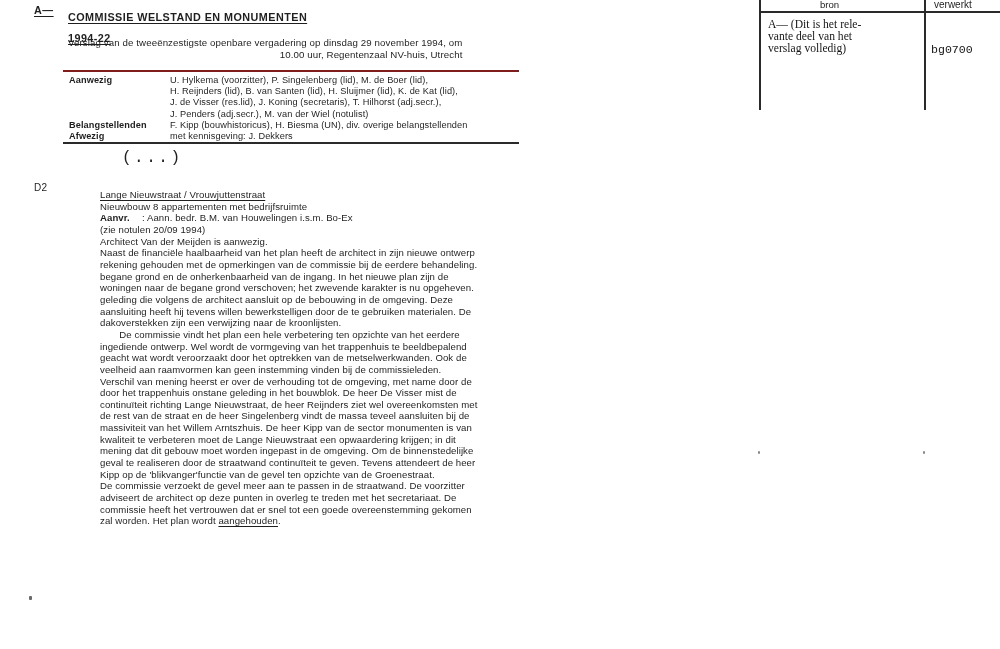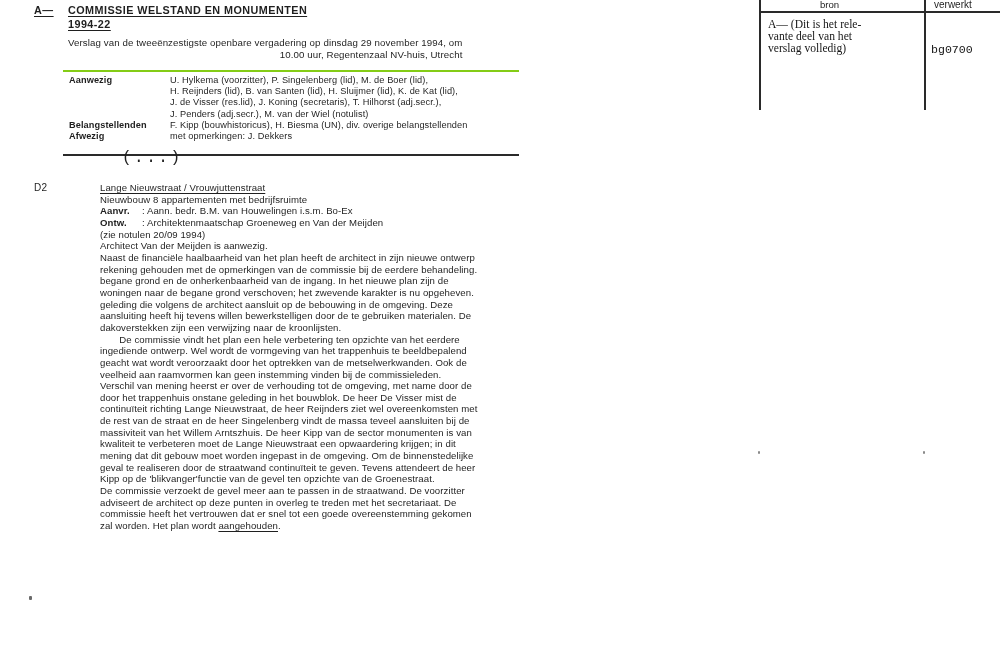"COMMISSIE WELSTAND EN MONUMENTEN" .u { margin-top: none -> 7px }
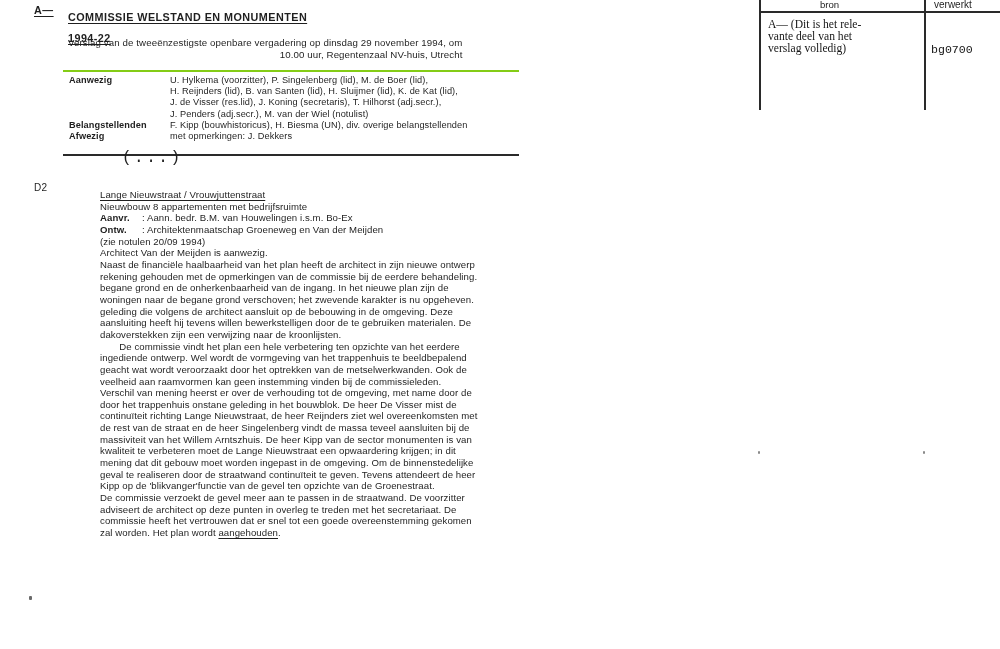"Aanwezig" .attendance { border-top: 2px solid #84cc16 -> 2px solid #7f1d1d; padding: 3px 0 12px 0 -> 3px 0 0 0 }
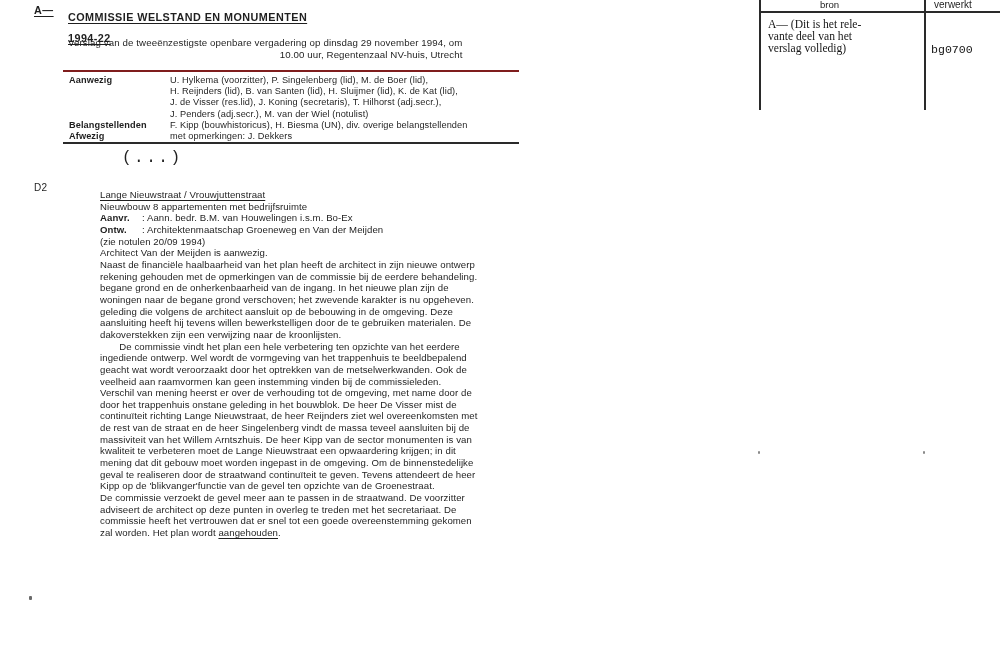"met opmerkingen: J. Dekkers" div { text: opmerkingen -> kennisgeving }
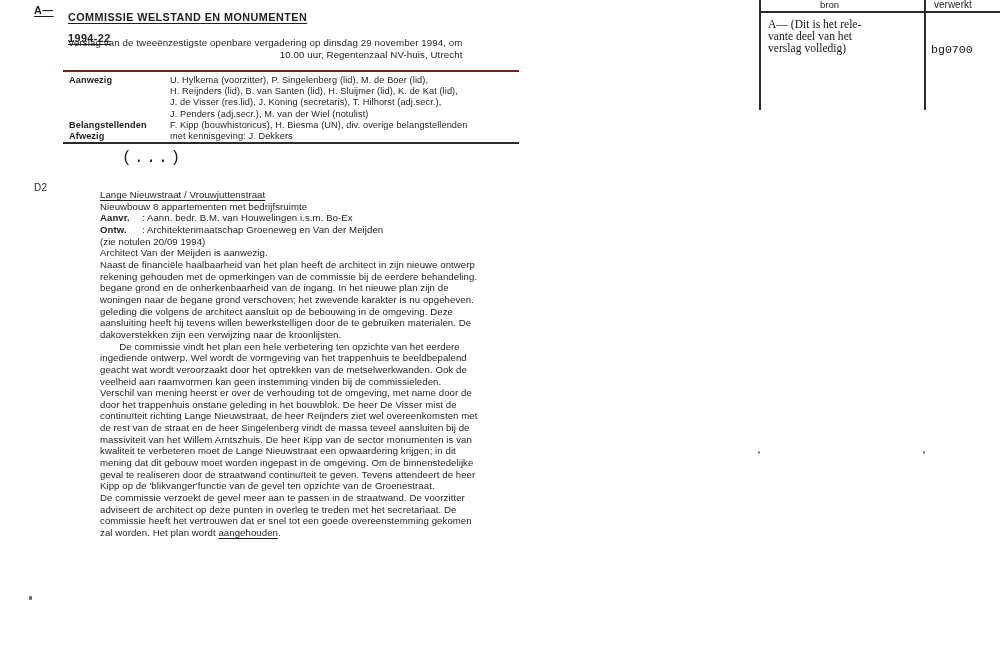"Ontw. : Architektenmaatschap Groeneweg" div { html: <div><span>Ontw.</span><span>: Architektenmaatschap Groeneweg en Van der Meijden</span></div> -> none }
